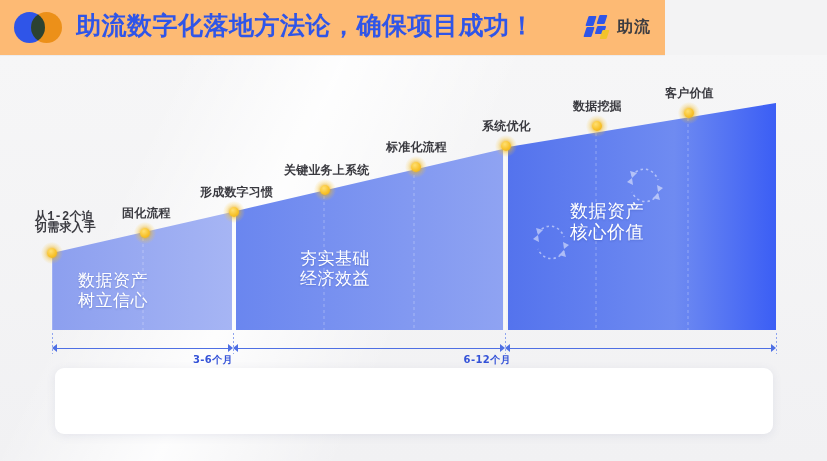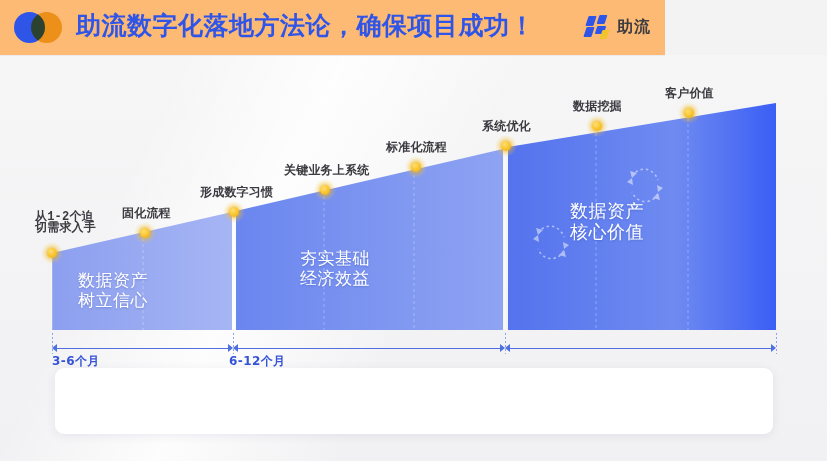"3-6个月" .tl-label { font-size: 12px -> 10px; text-align: left -> right }
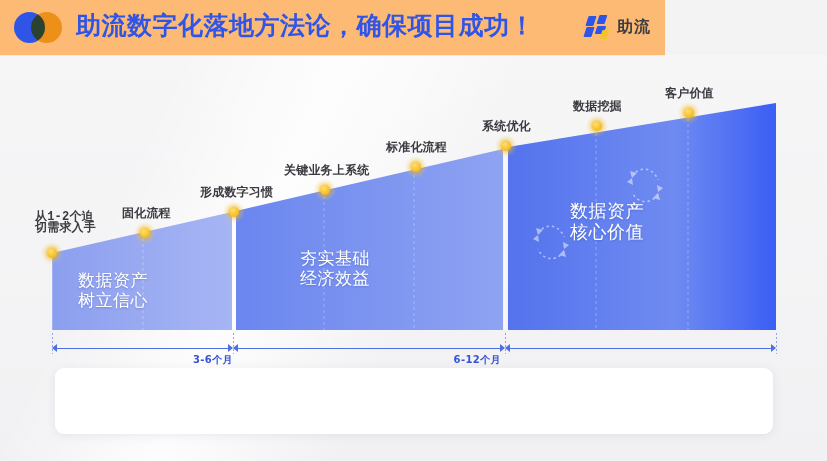"6-12个月" div.tl-label { left: 229px -> 239px }
